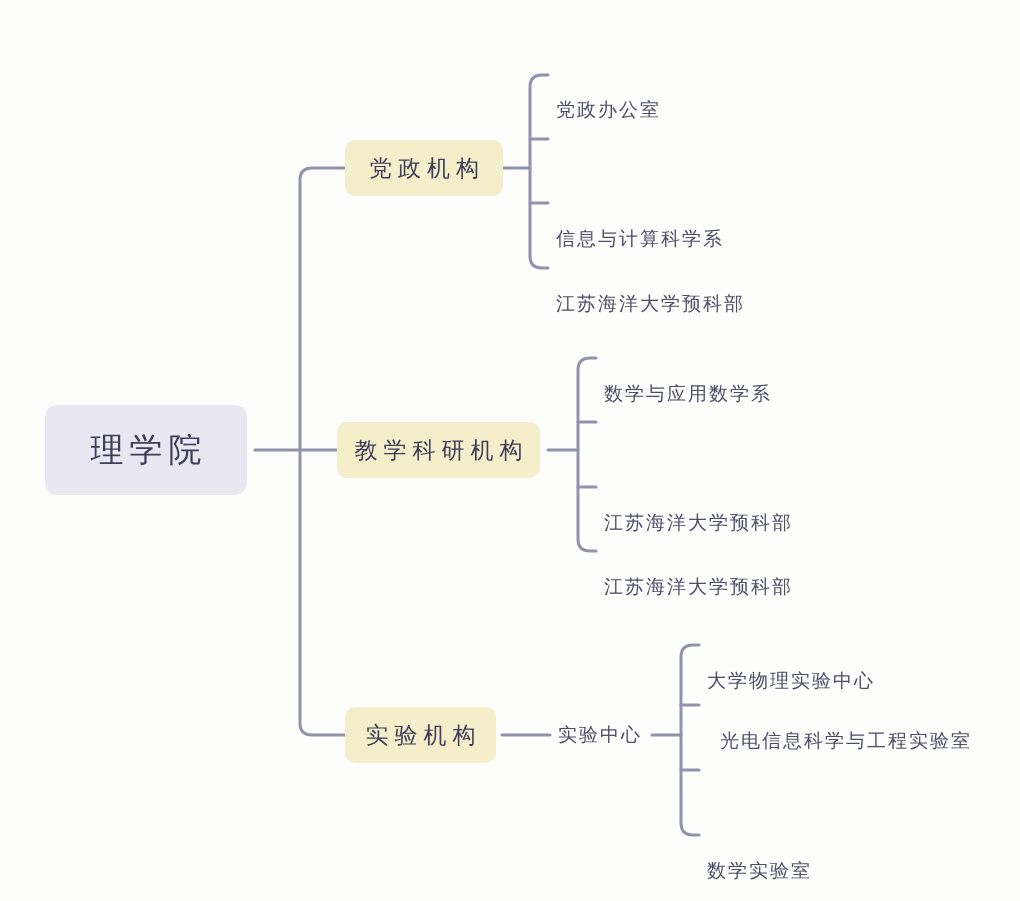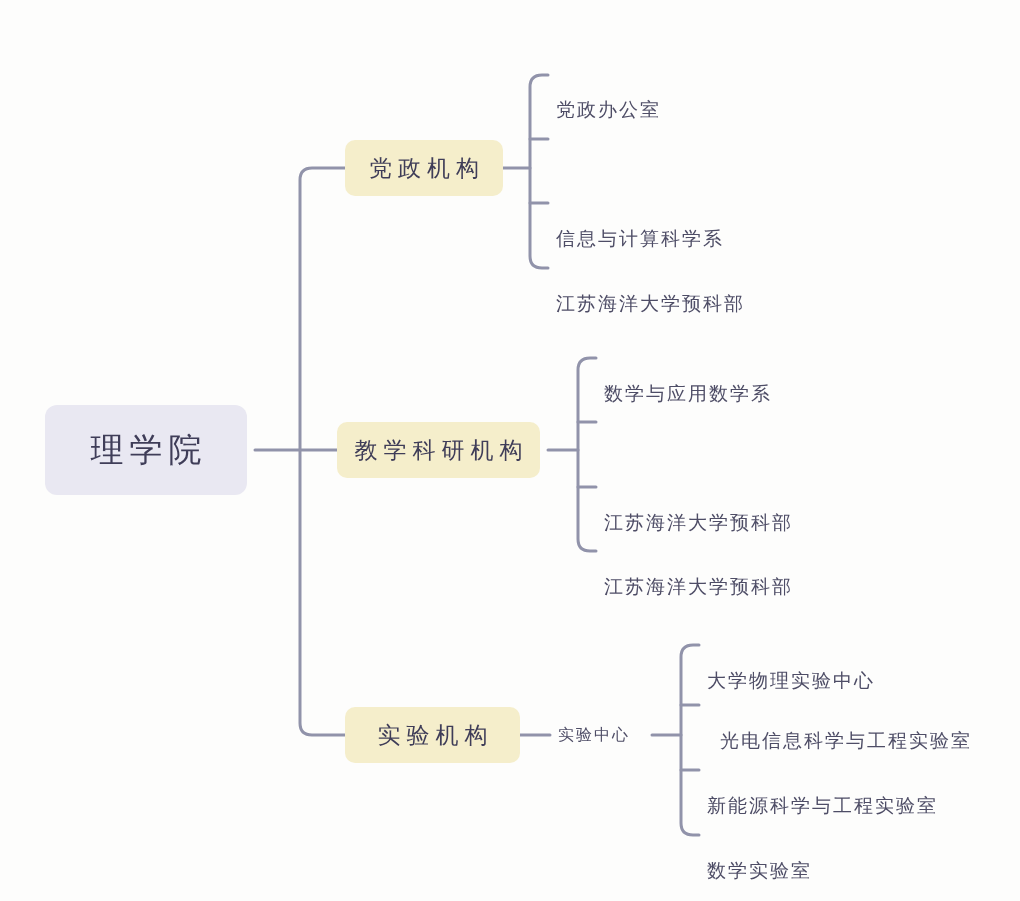"实验机构" .node.branch.b3 { width: 175px -> 151px }
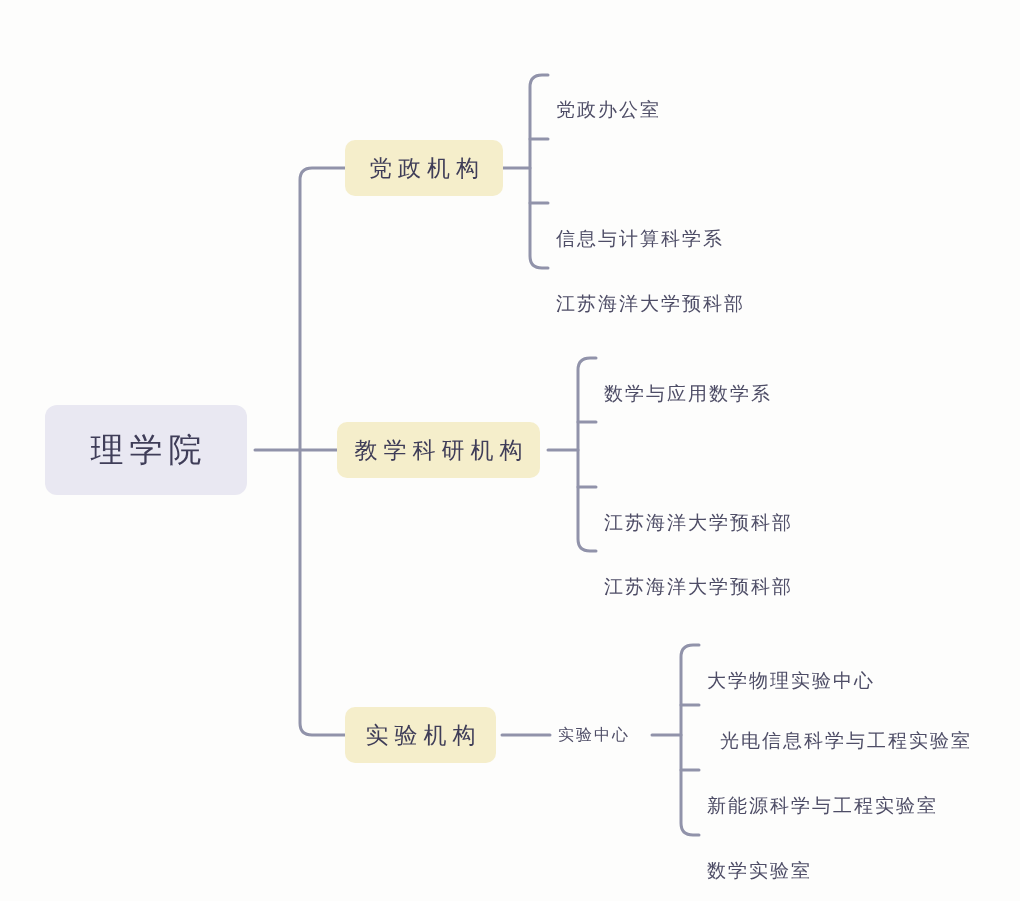"实验中心" .subnode { font-size: 16px -> 19px }
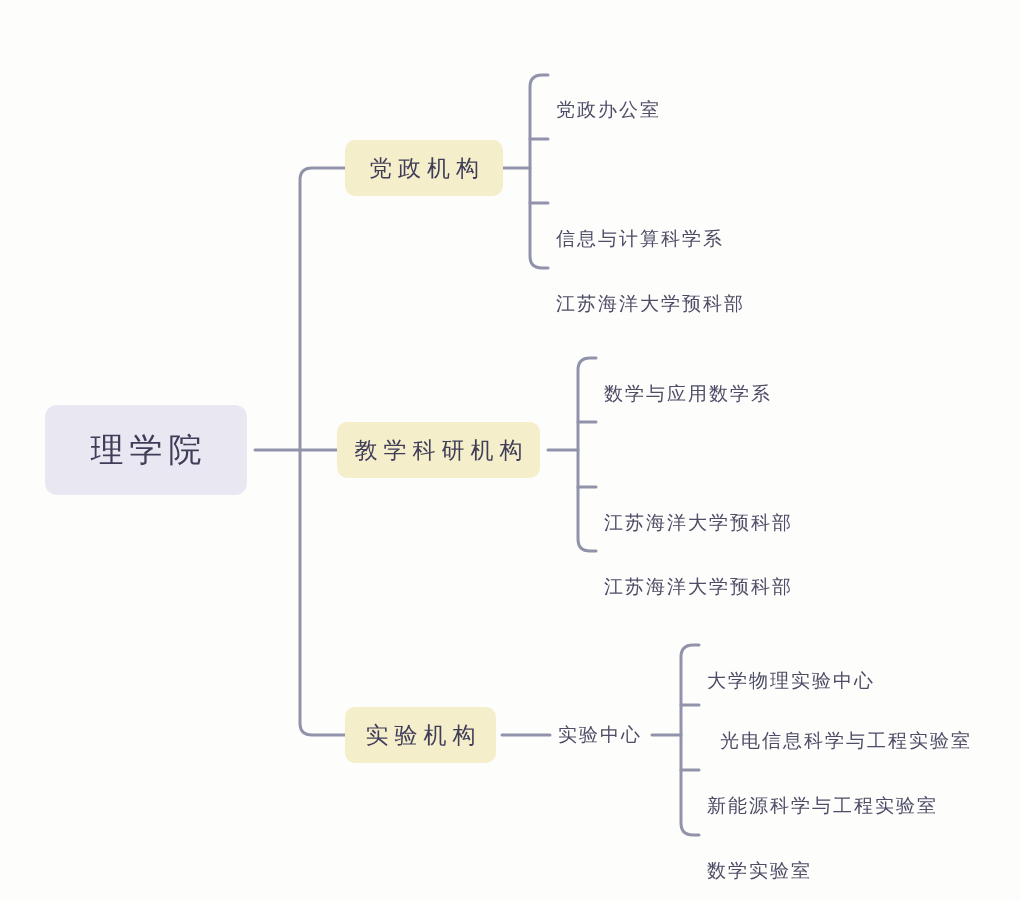"新能源科学与工程实验室" div.leaf { html: <div>新能源科学与工程实验室</div> -> none }
